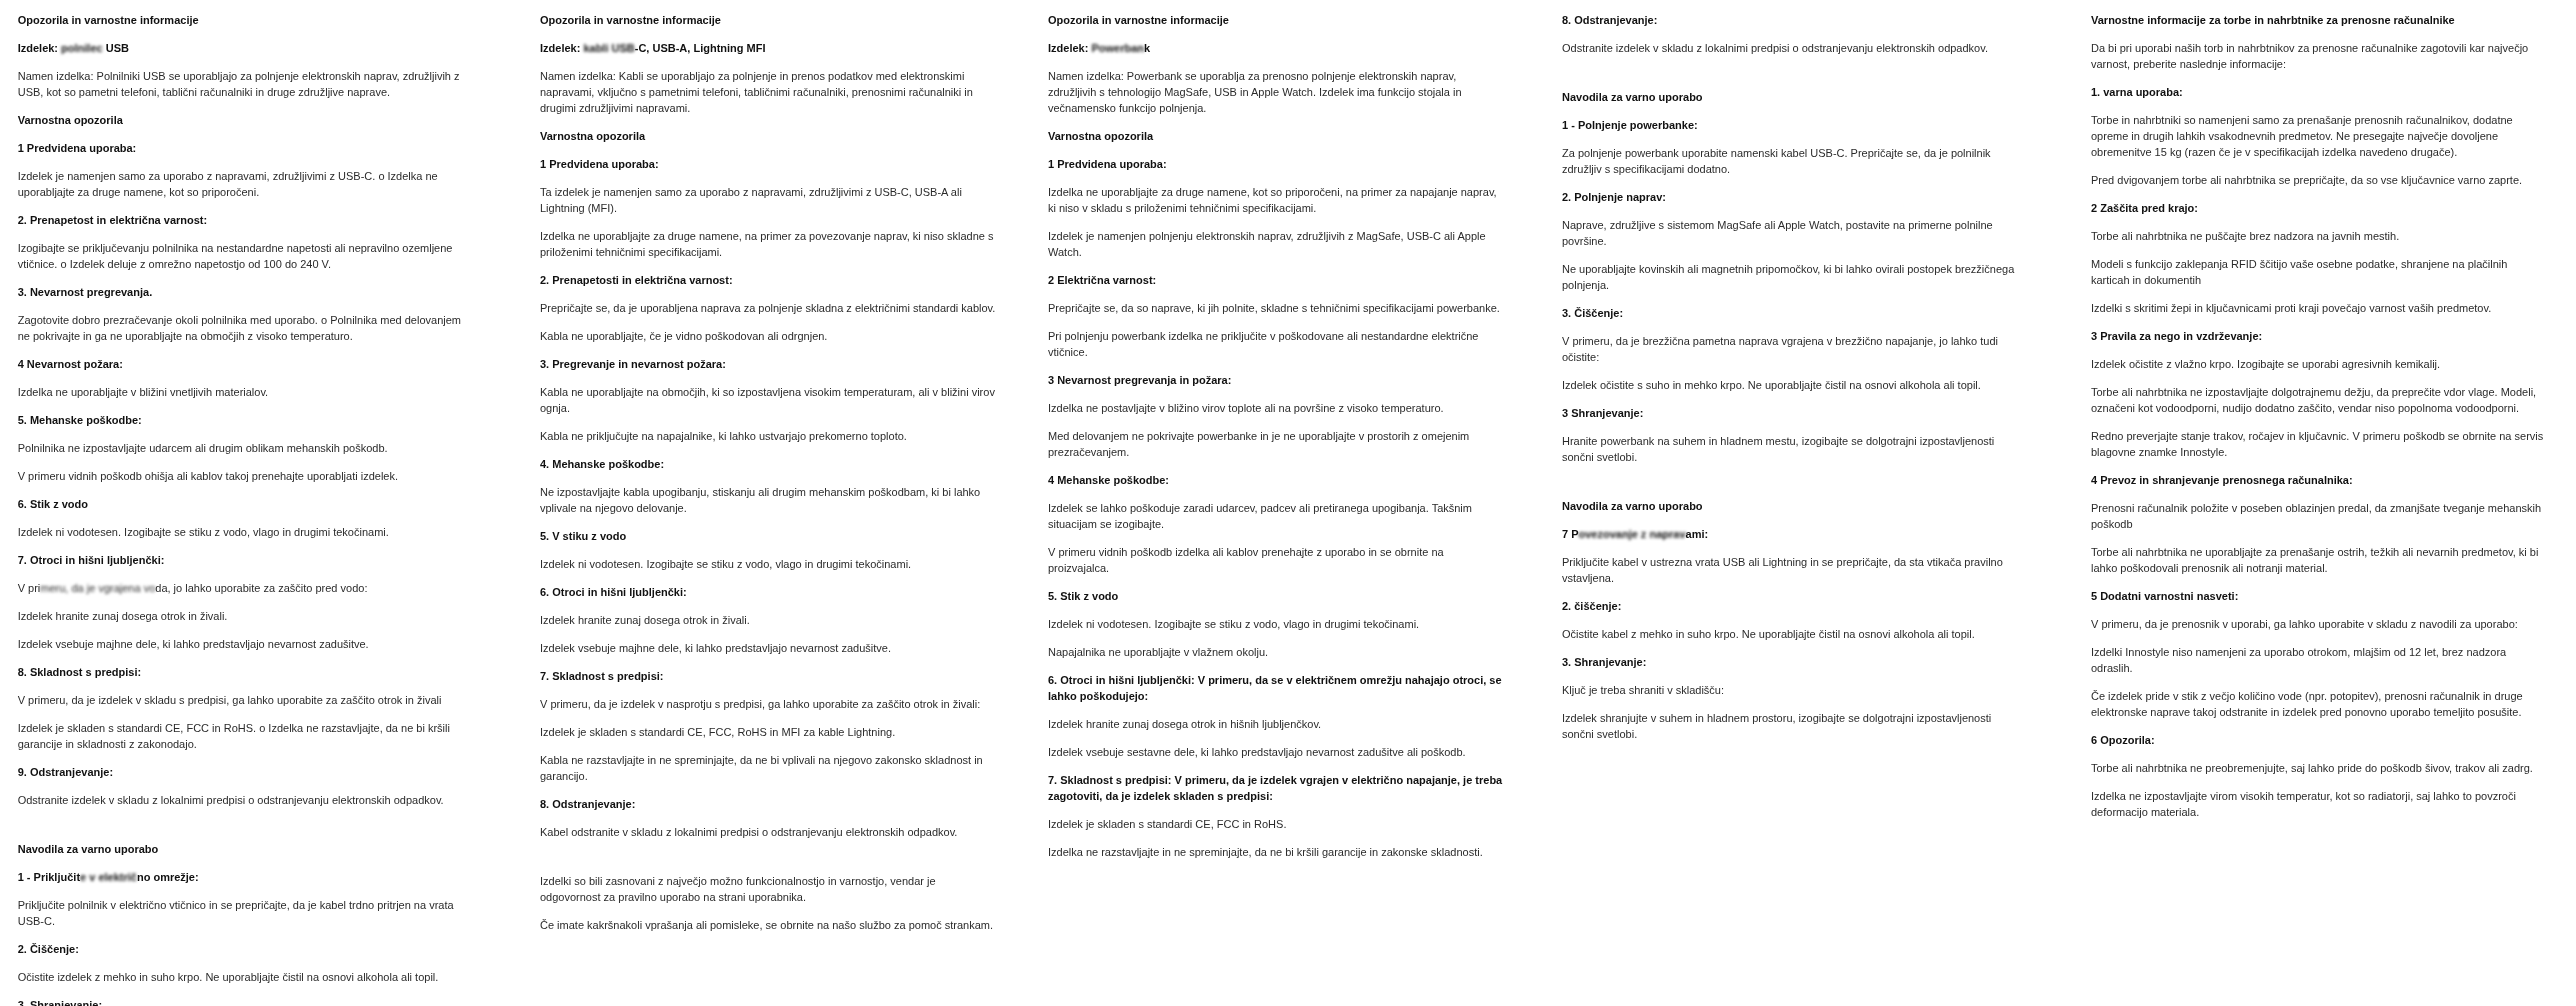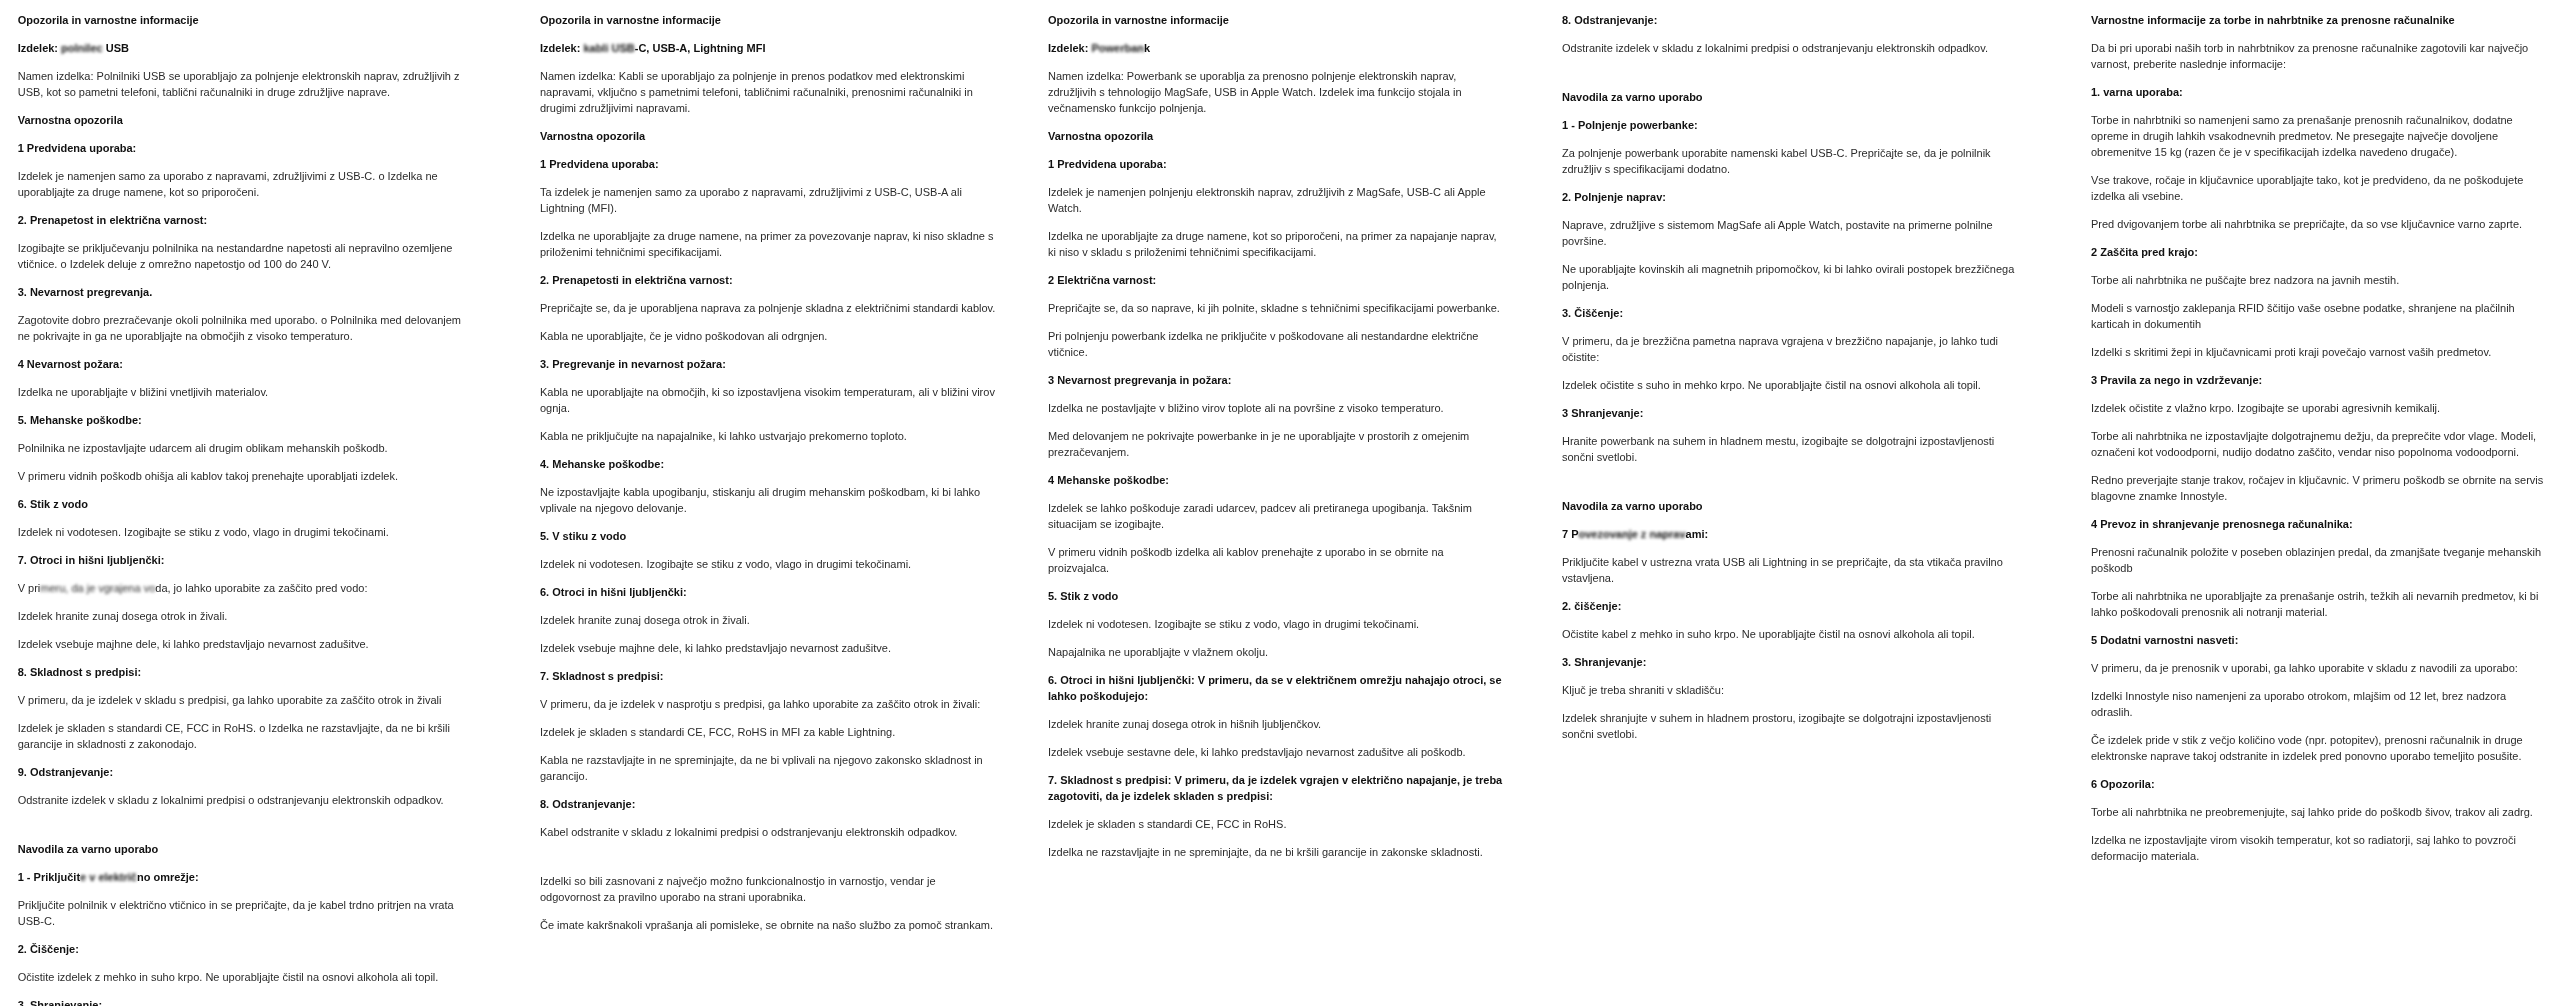"Vse trakove, ročaje in ključavnice" div.b { html: <div>Vse trakove, ročaje in ključavnice uporabljajte tako, kot je predvideno, da ne poškodujete izdelka ali vsebine.</div> -> none }
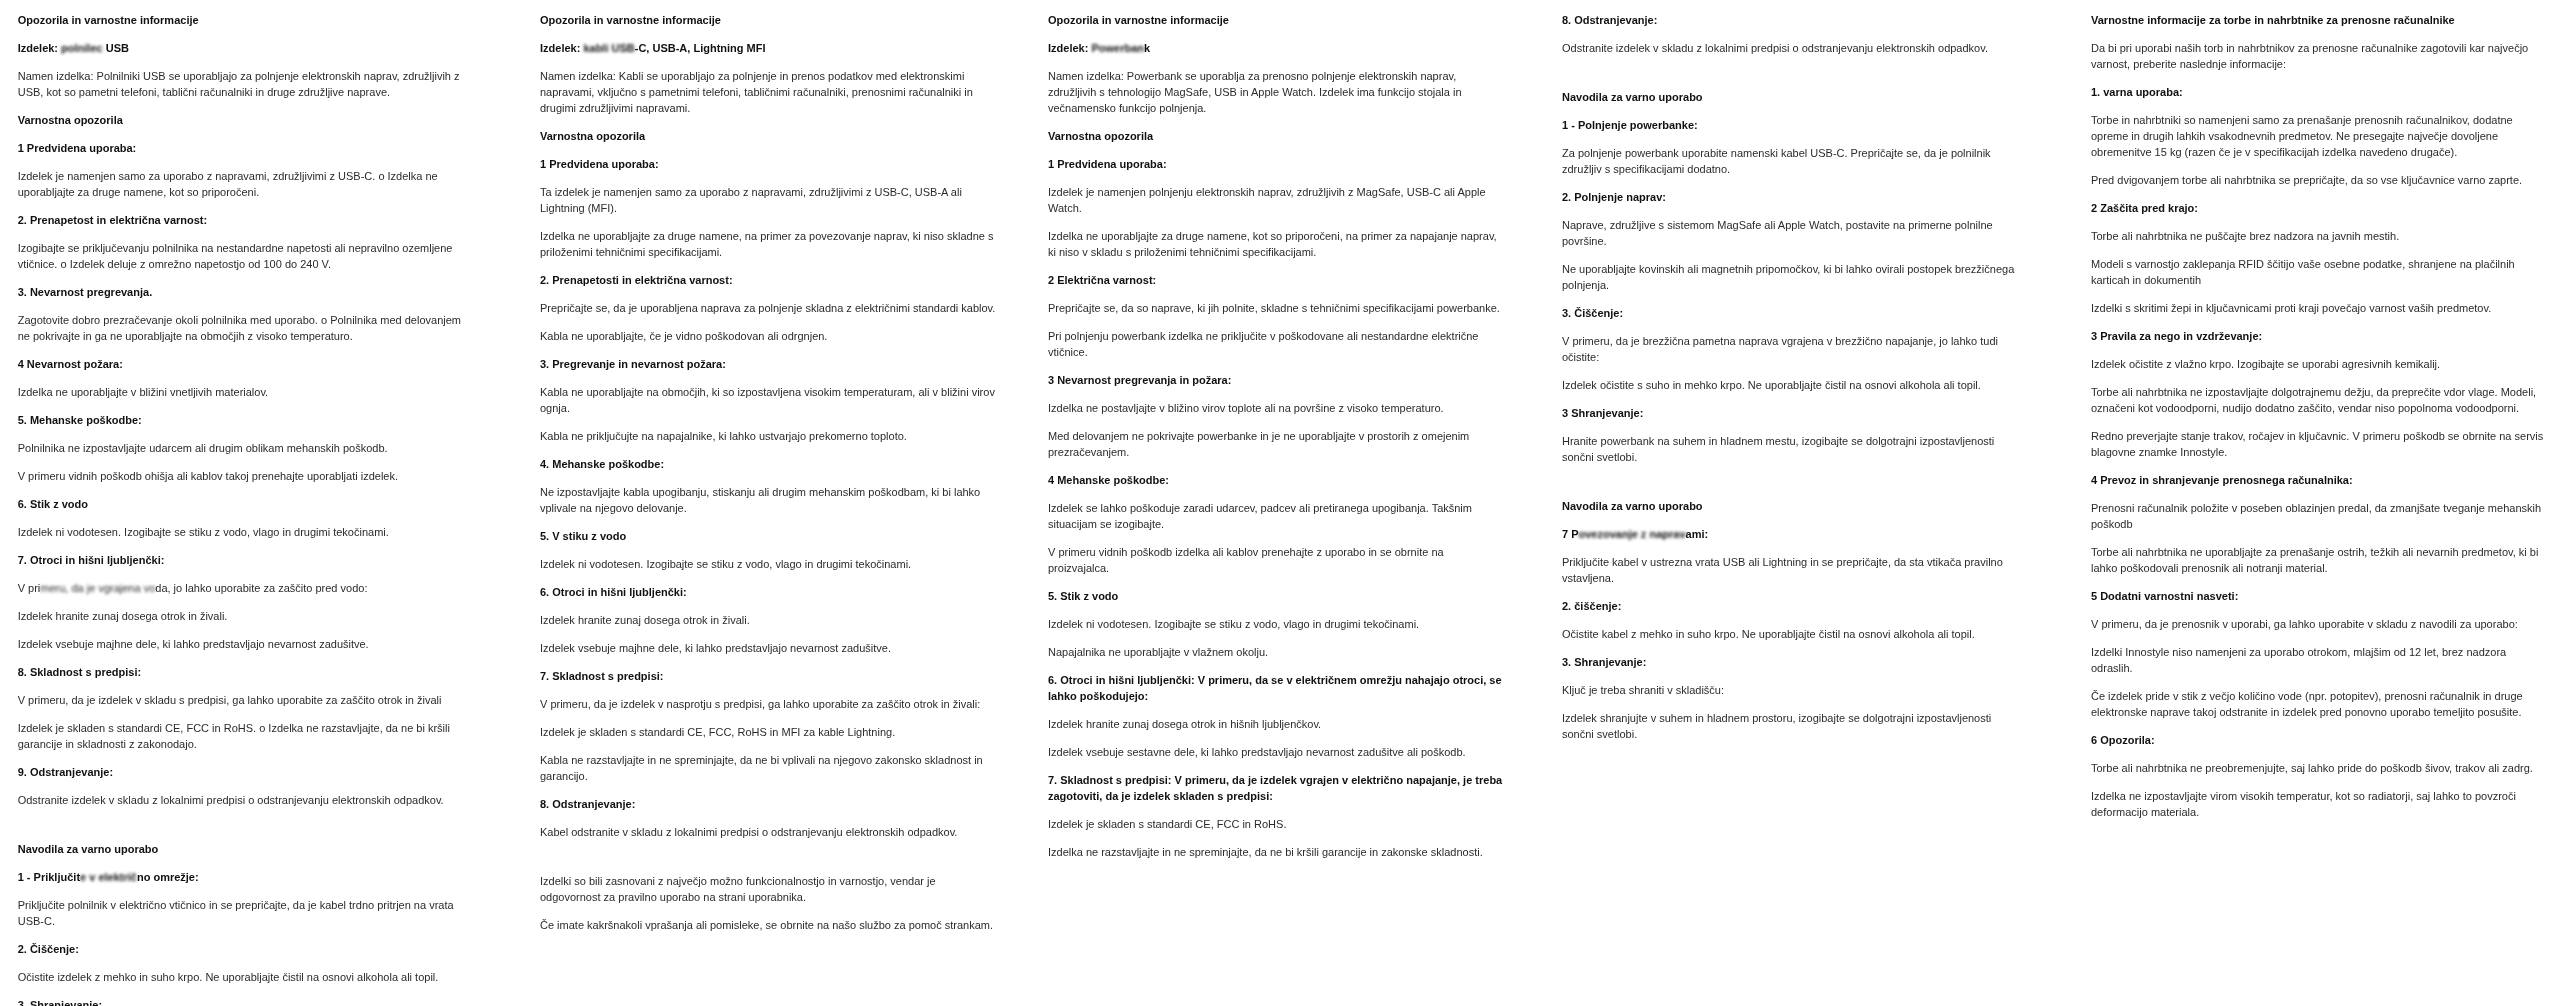"Izdelek je namenjen polnjenju" div.b { order: before "Izdelka ne uporabljajte za druge namene, kot" -> after "Izdelka ne uporabljajte za druge namene, kot" }
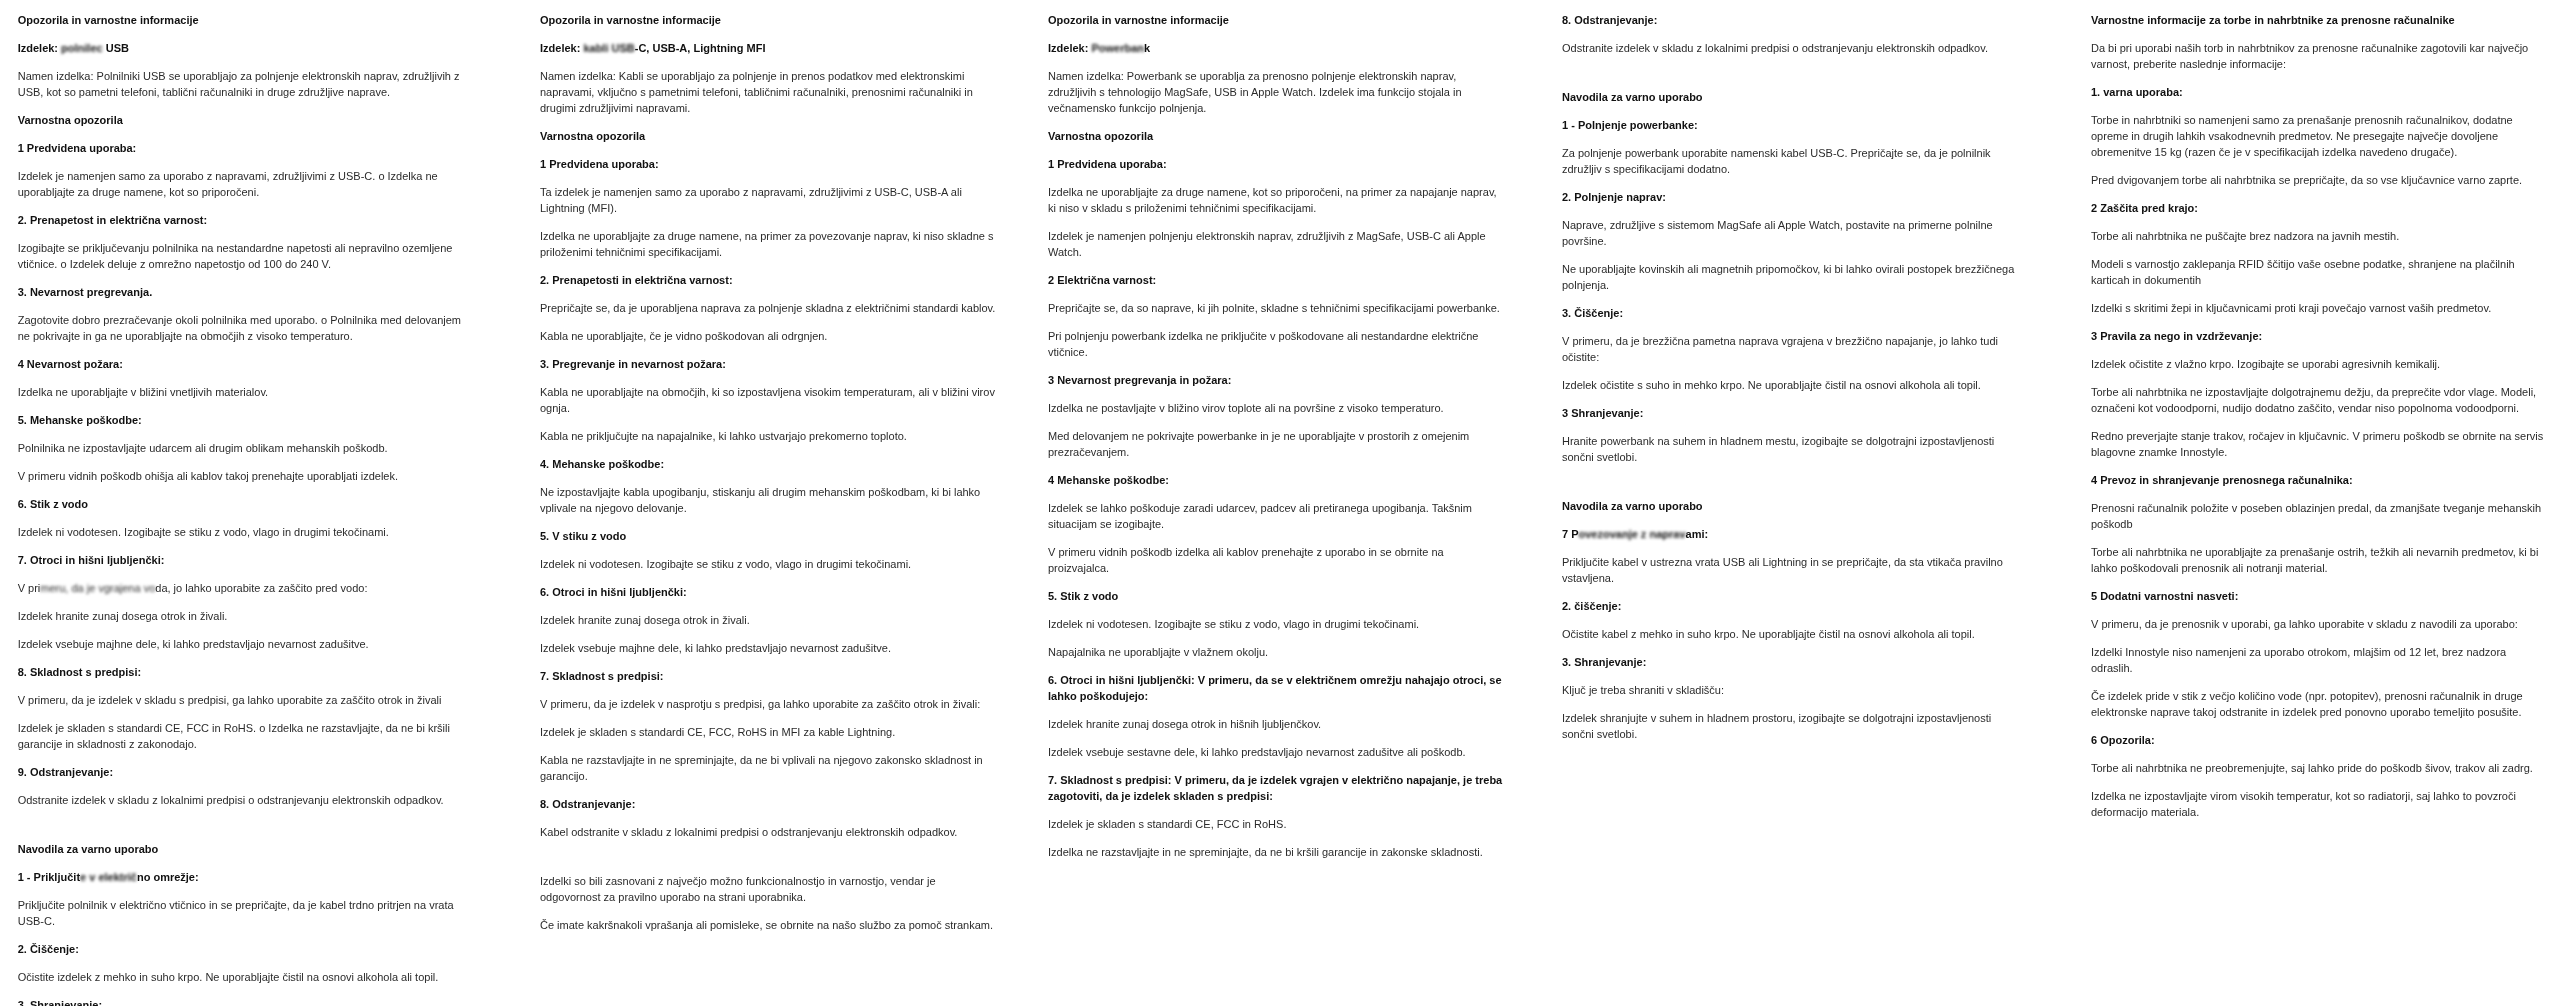"Modeli s varnostjo zaklepanja RFID" div.b { text: varnostjo -> funkcijo }
